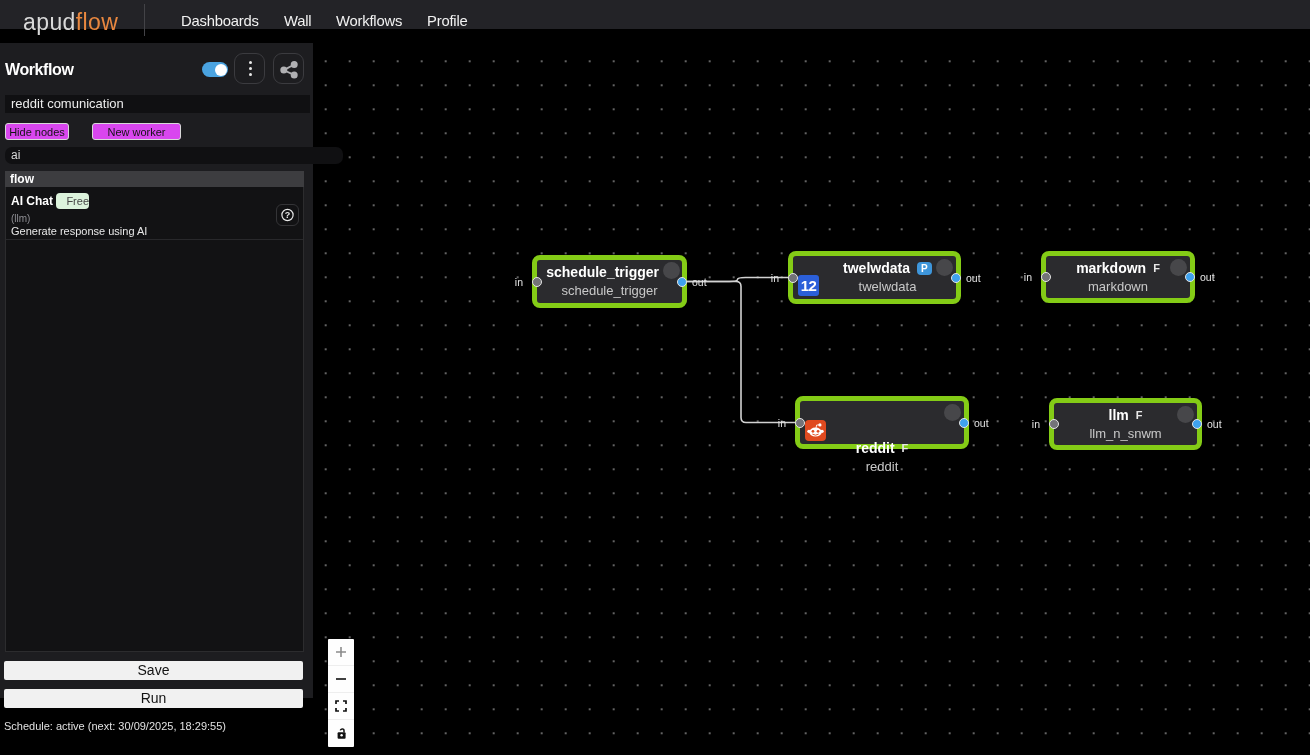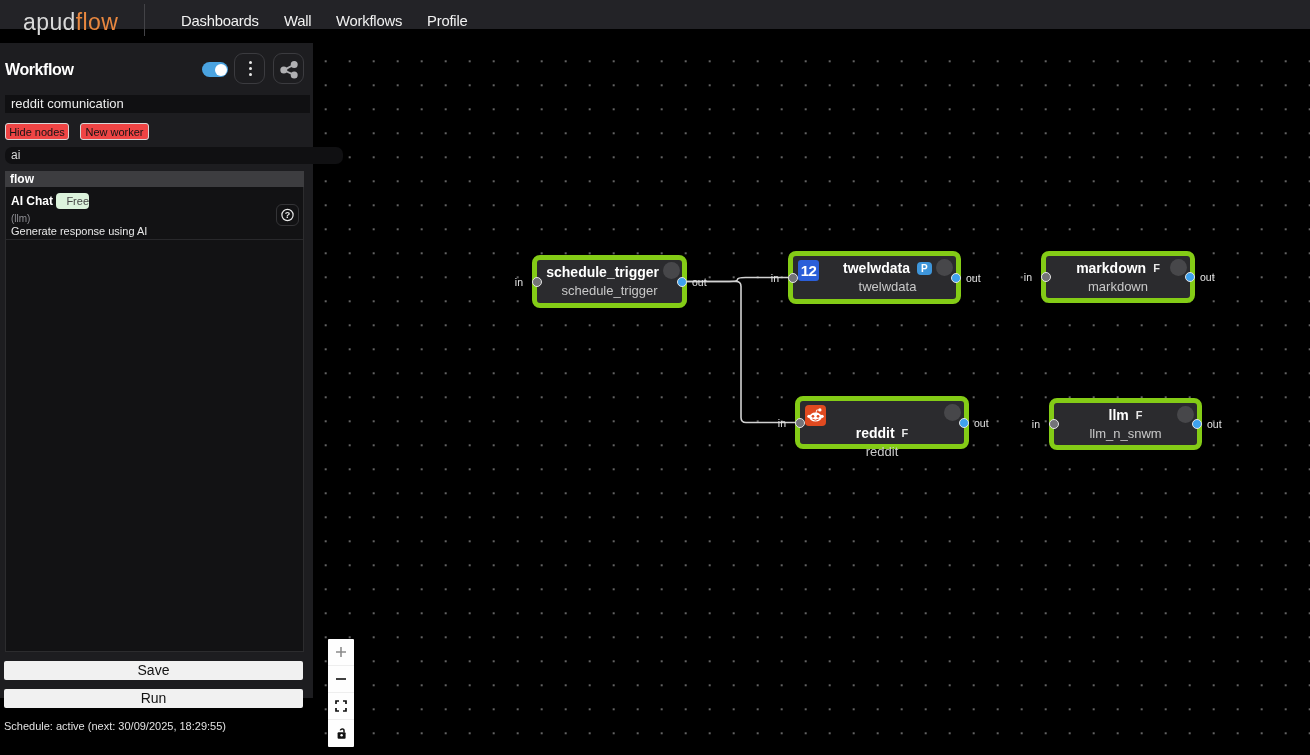"Hide nodes" .wbtn { background: #ef4444 -> #d946ef }
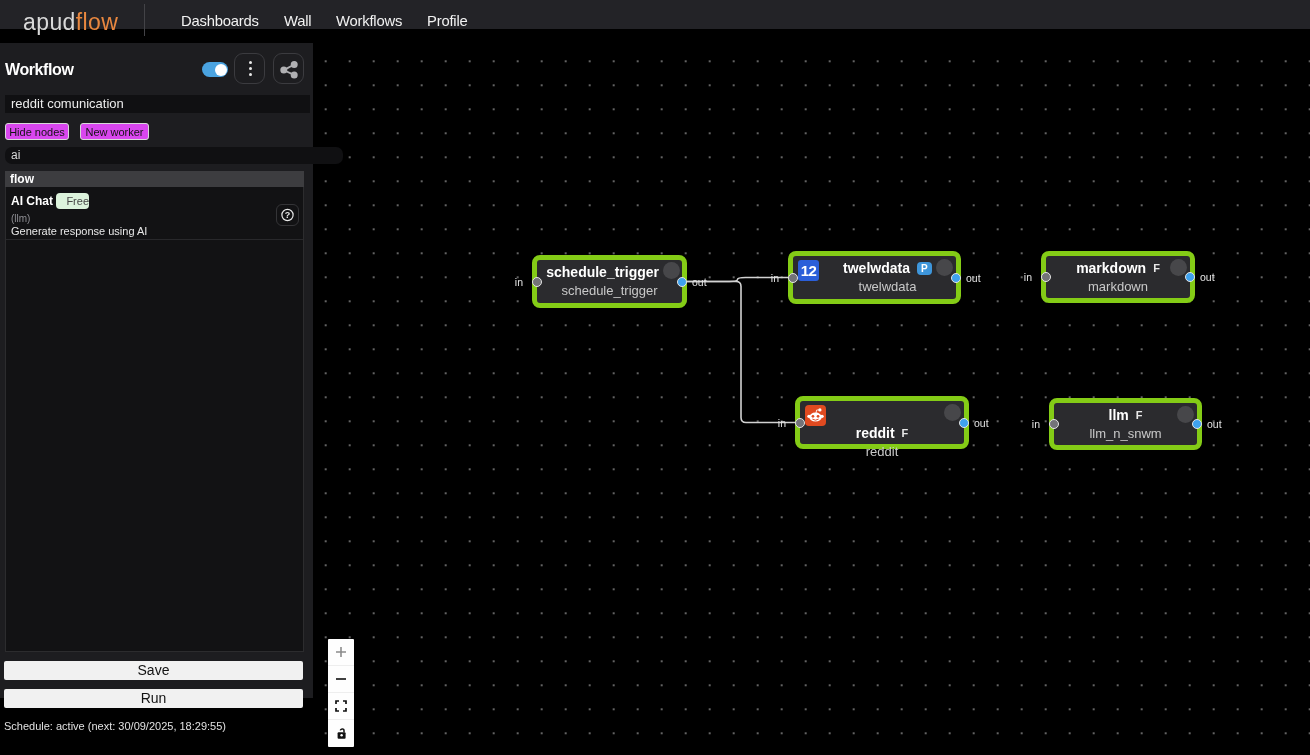"New worker" #btn-new { left: 80px -> 92px; width: 69px -> 89px }
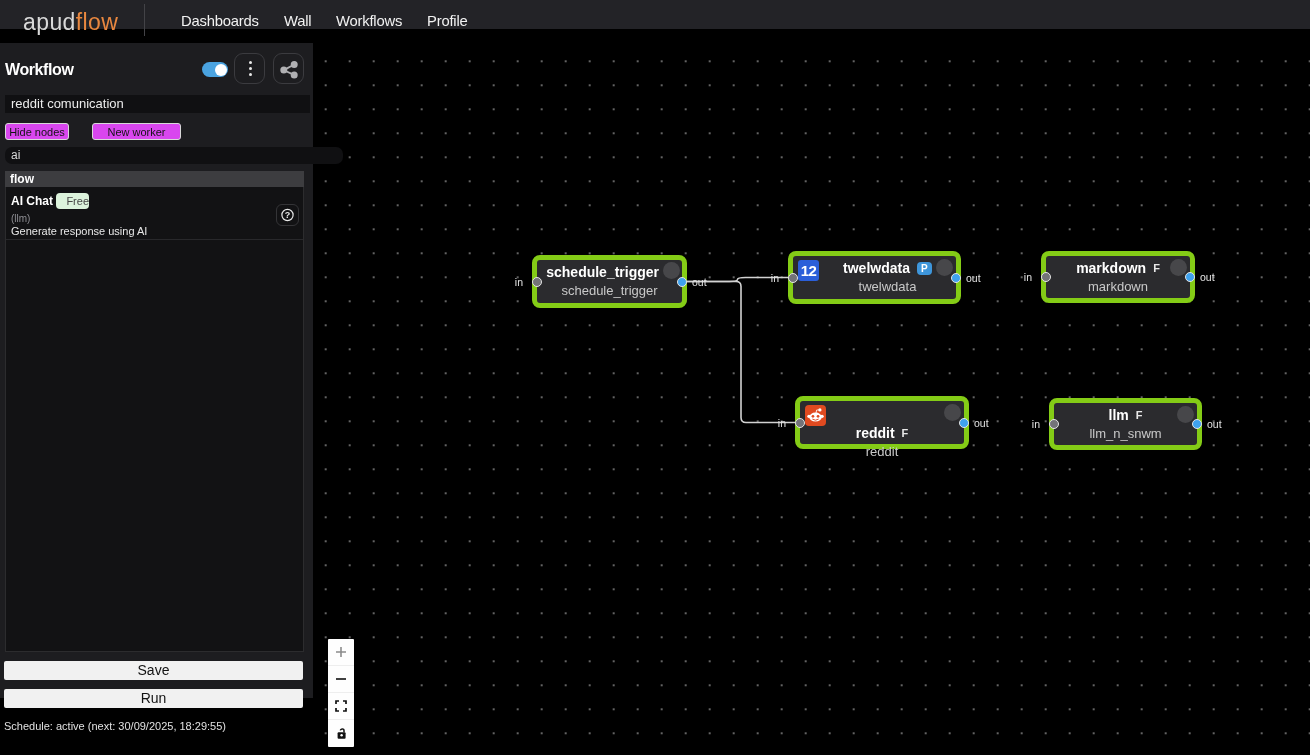"12" .nicon { margin-top: 4px -> 19px }
